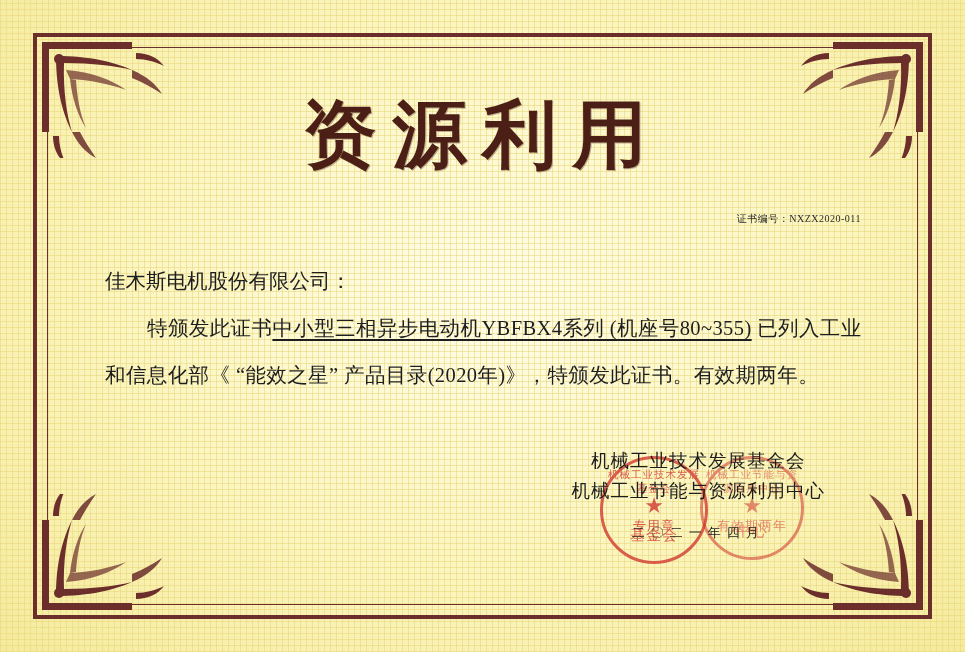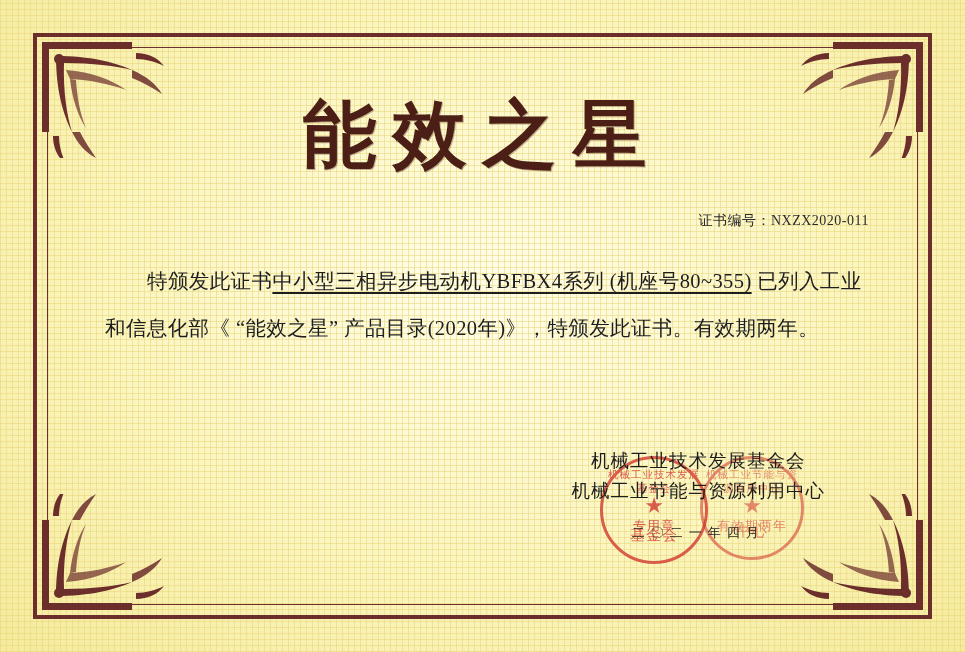"能效之星" div.title { text: 能效之星 -> 资源利用 }
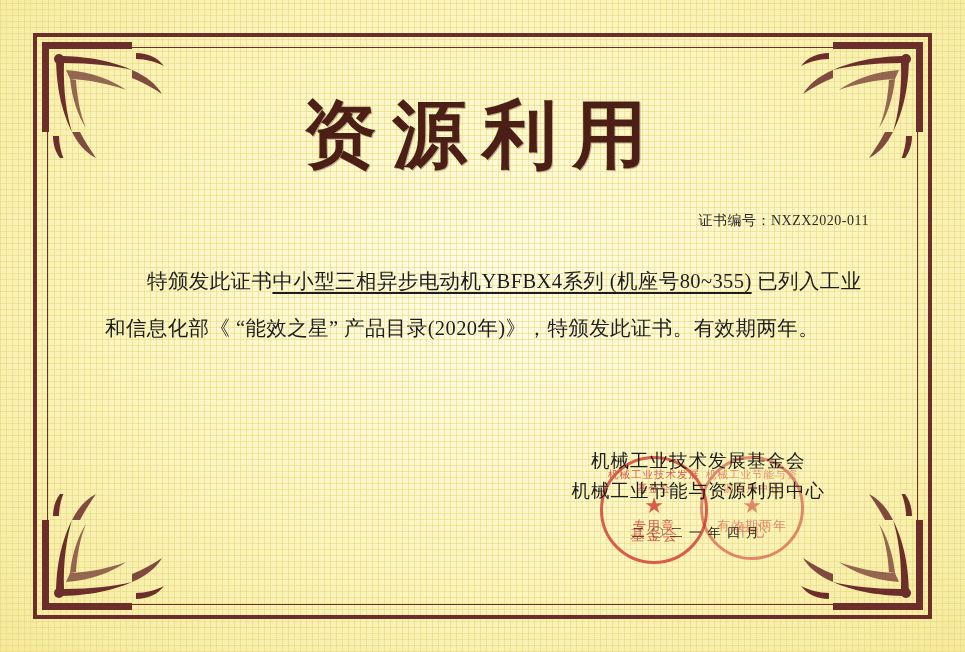"证书编号：NXZX2020-011" .serial { font-size: 14px -> 10px; right: 96px -> 104px }
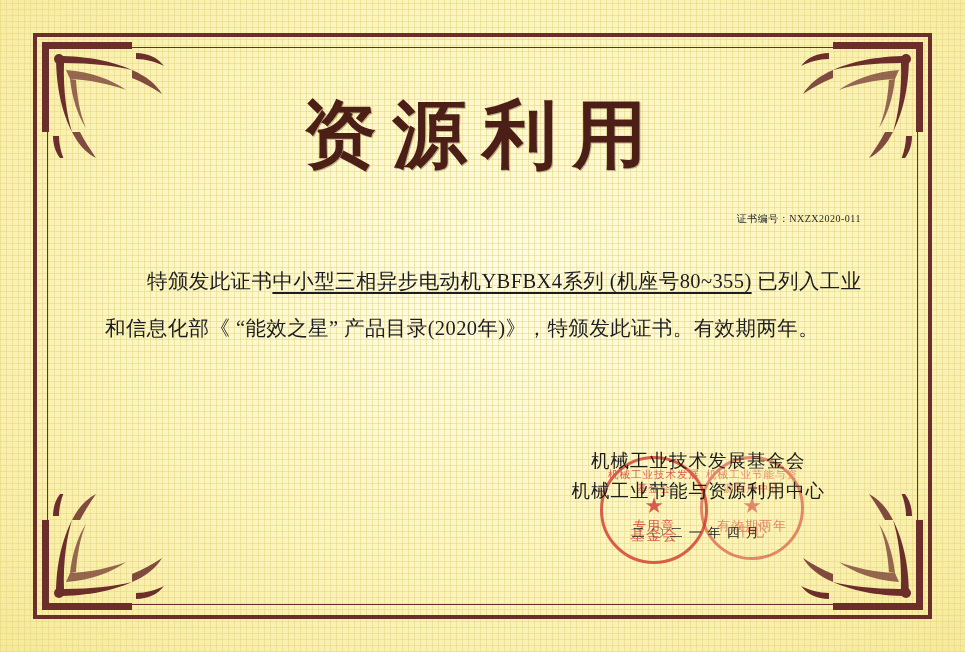"佳木斯电机股份有限公司：" span.salutation { html: none -> <span>佳木斯电机股份有限公司：</span> }
